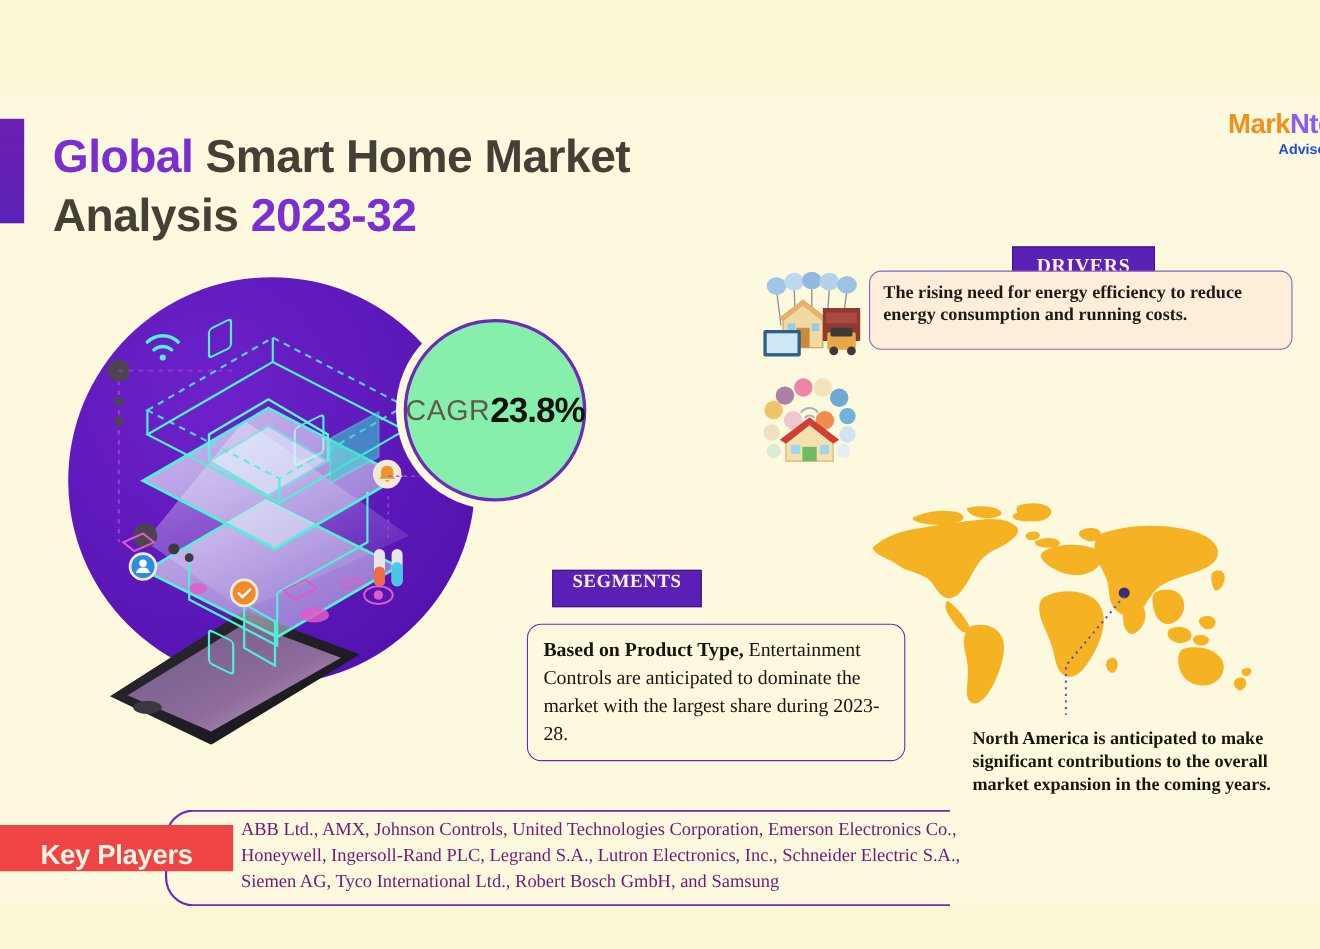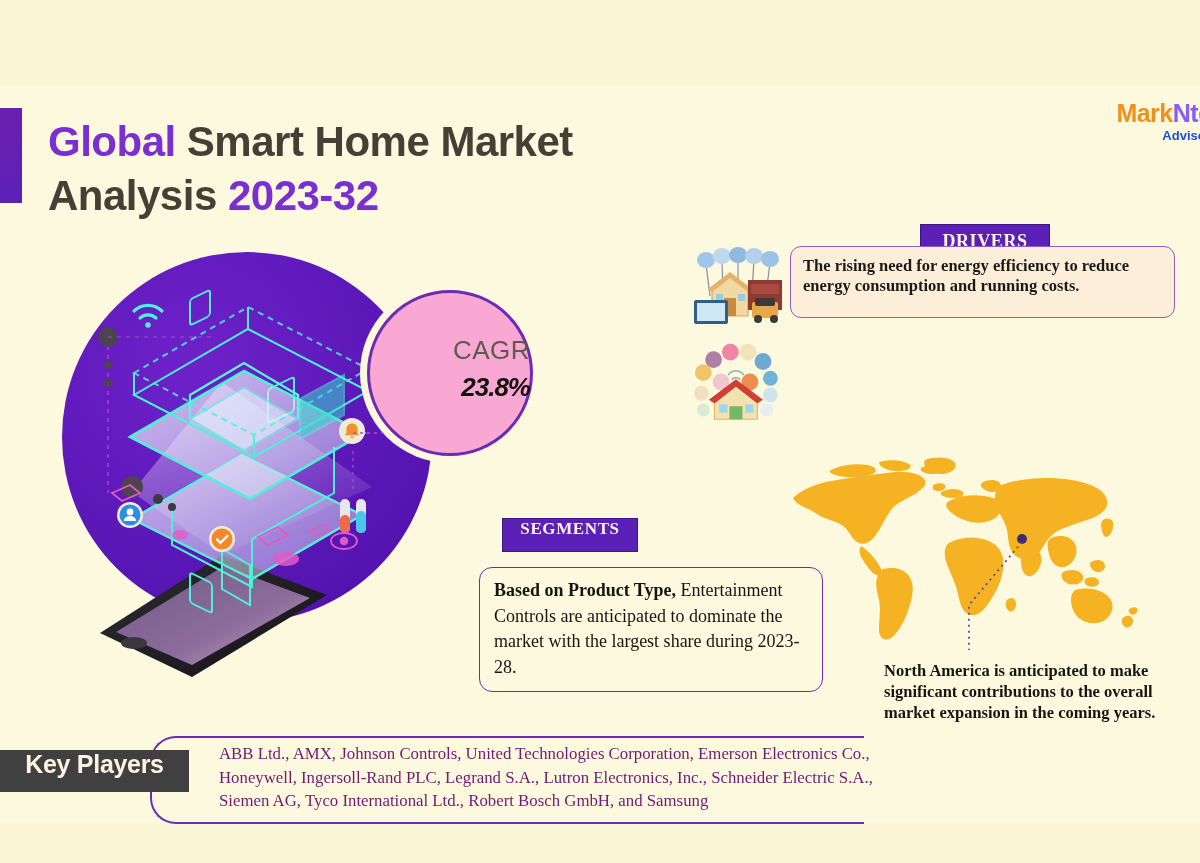"CAGR" .cagr-circle { align-items: flex-end -> center; background: #f9a8d4 -> #86efac; flex-direction: column -> row }
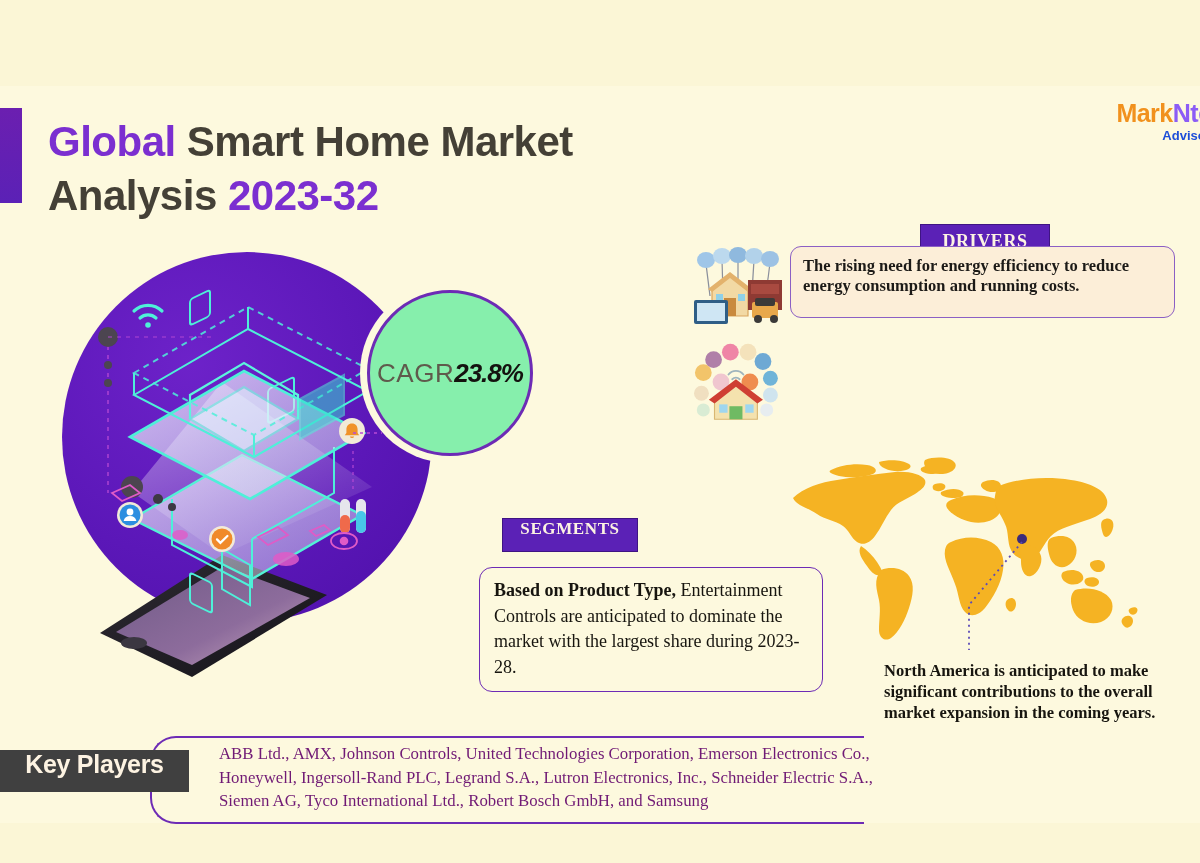"23.8%" .cagr-value { font-size: 26px -> 32px; font-style: italic -> none }
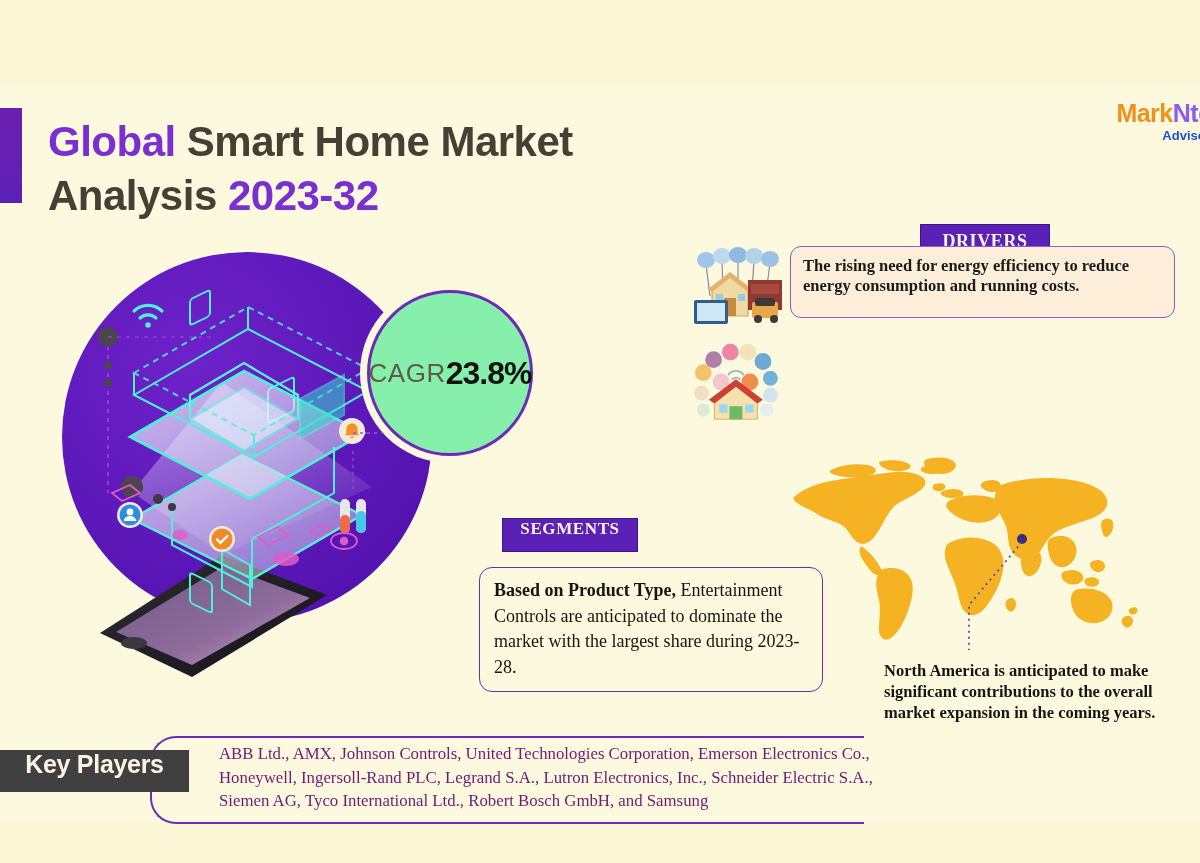"Key Players" .kp-tag { align-items: flex-start -> flex-end; background: #404040 -> #ef4444; width: 189px -> 212px }
